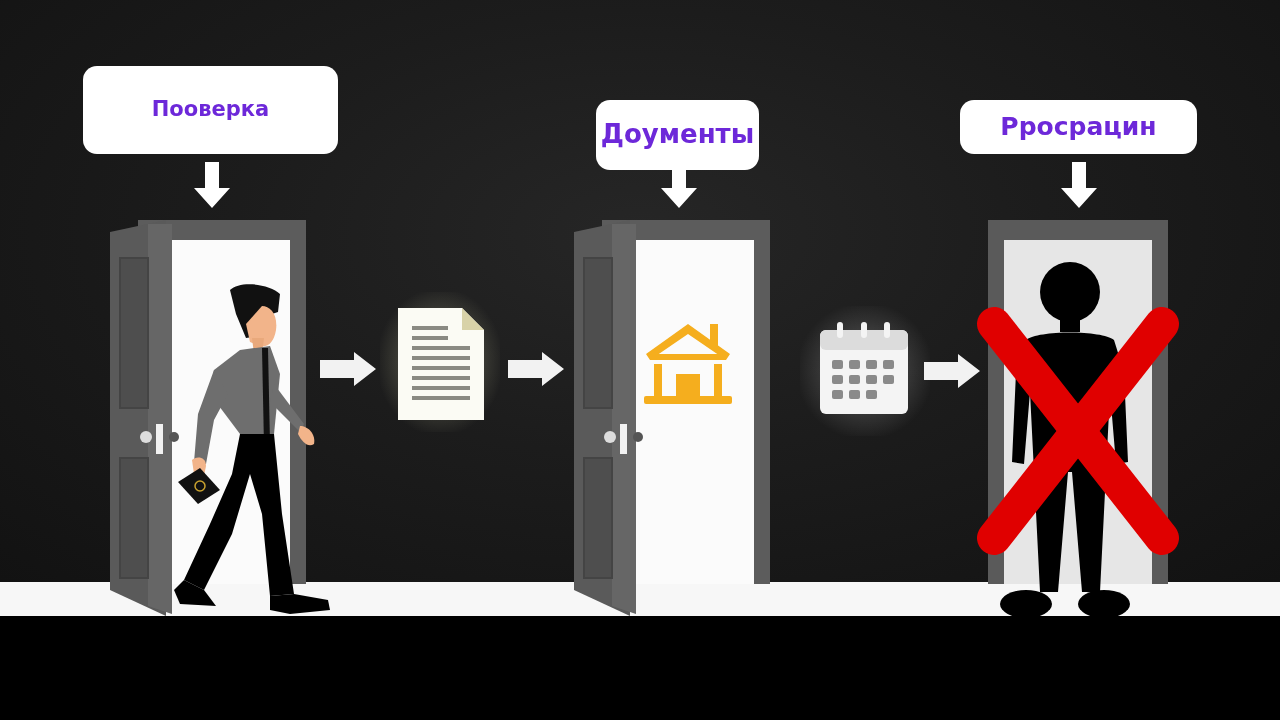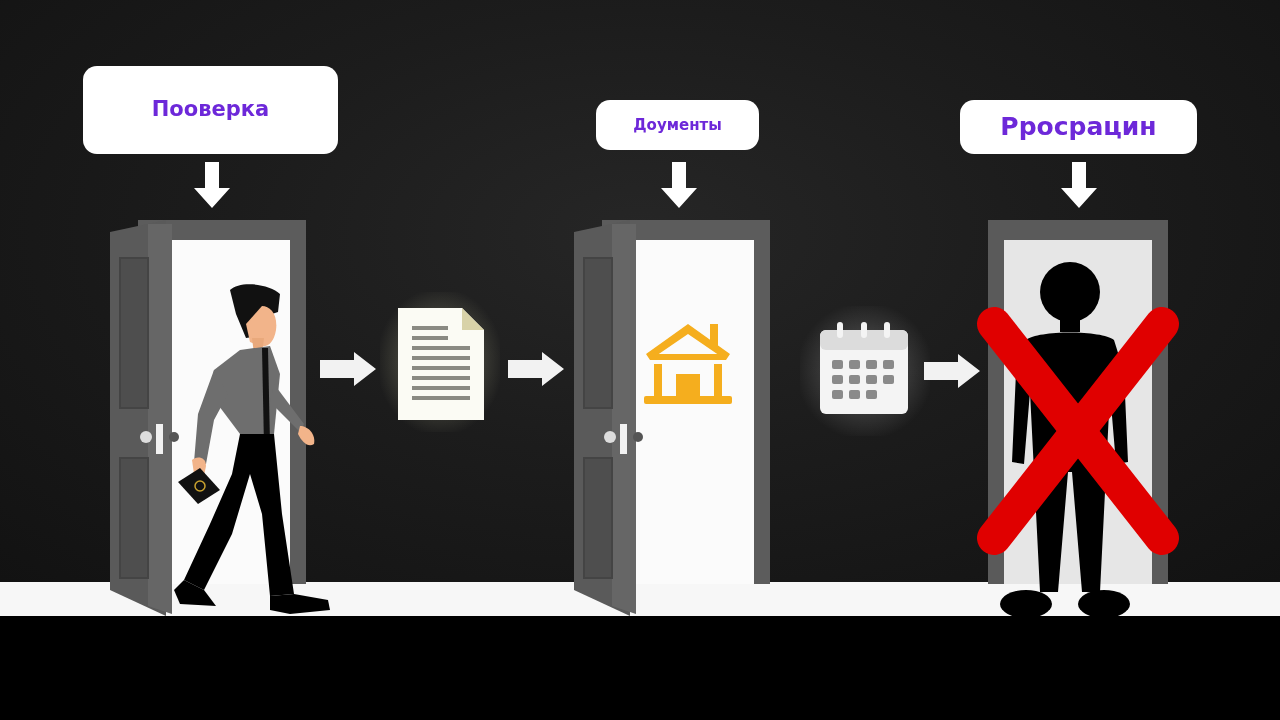"Доументы" div.label { font-size: 15px -> 26px; height: 50px -> 70px }
